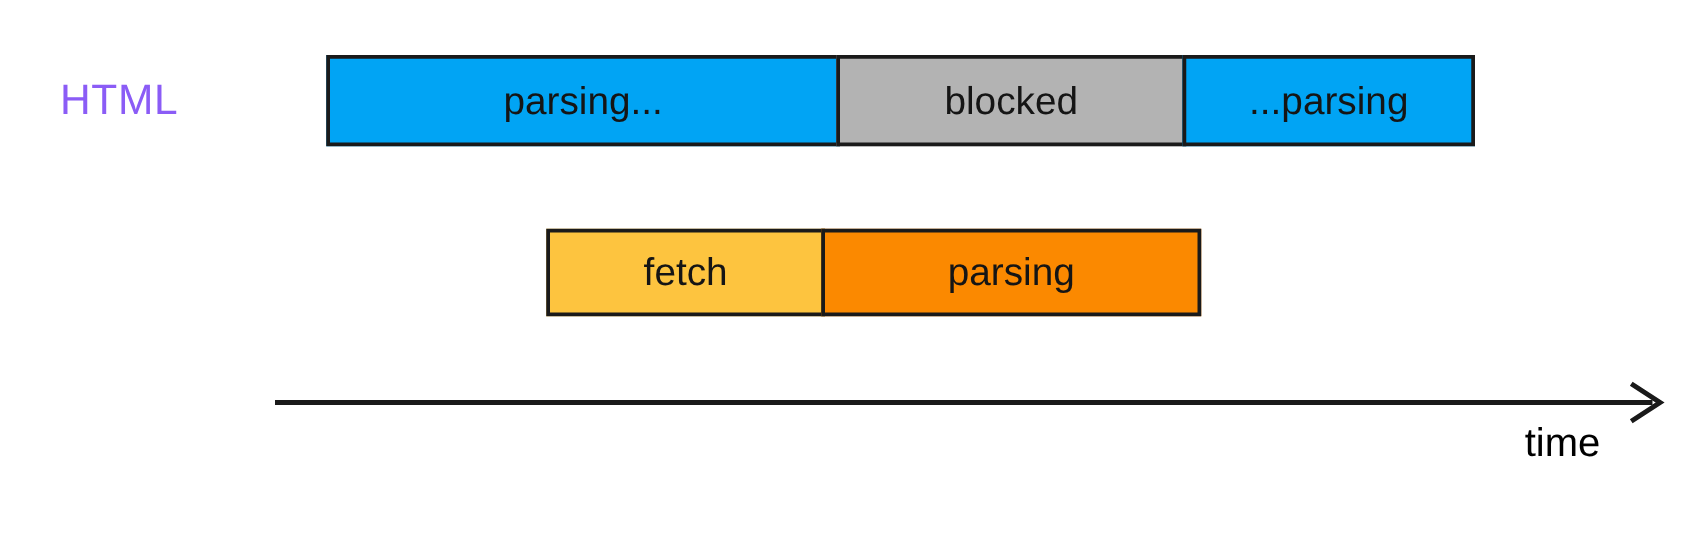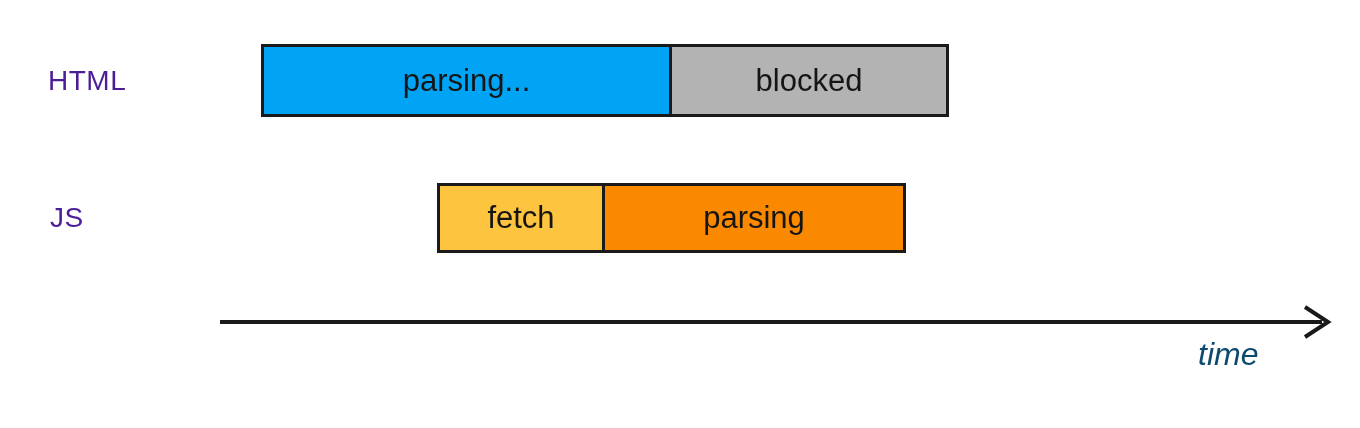"HTML" .row-label { color: #4c1d95 -> #8b5cf6; font-size: 28px -> 34px }
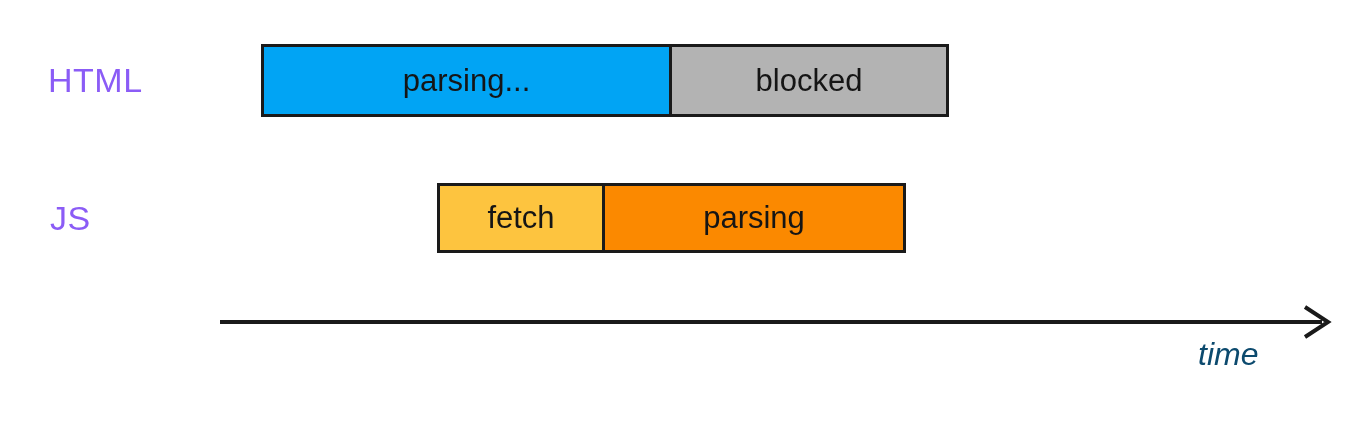"...parsing" div.seg { html: none -> <div>...parsing</div> }
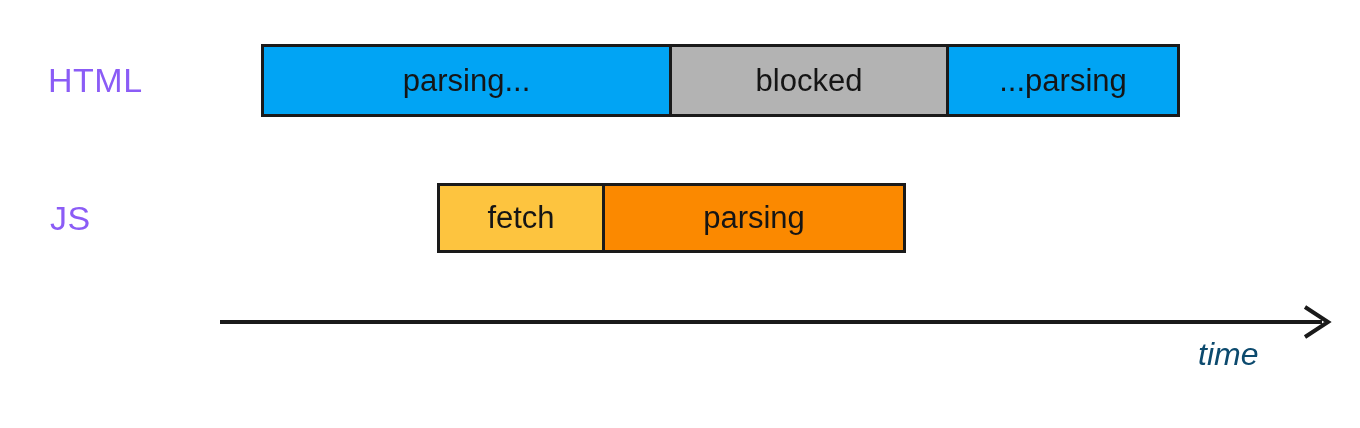"JS" div.row-label { html: <div>JS</div> -> none }
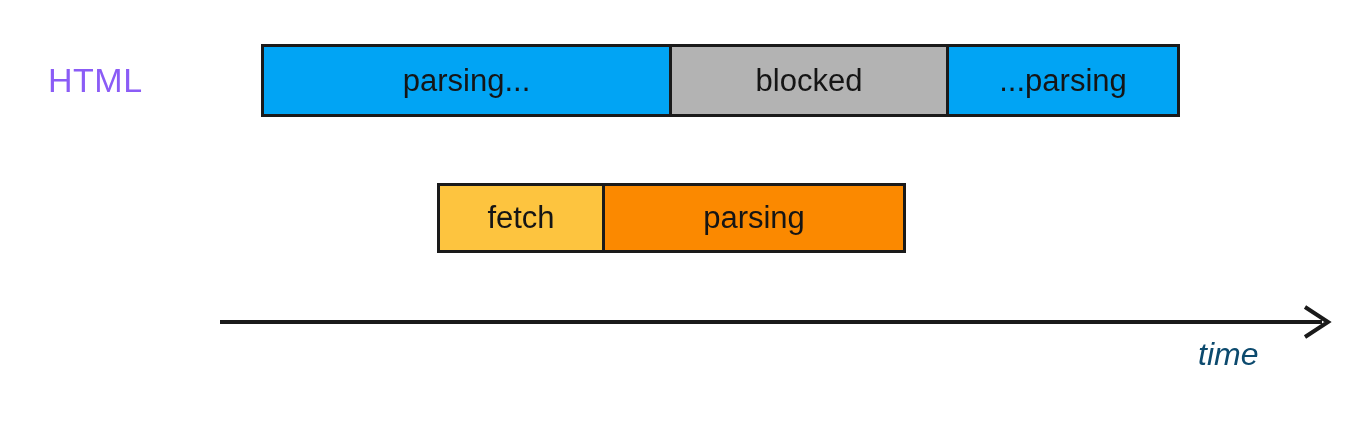"fetch" .seg--fetch { width: 168px -> 223px }
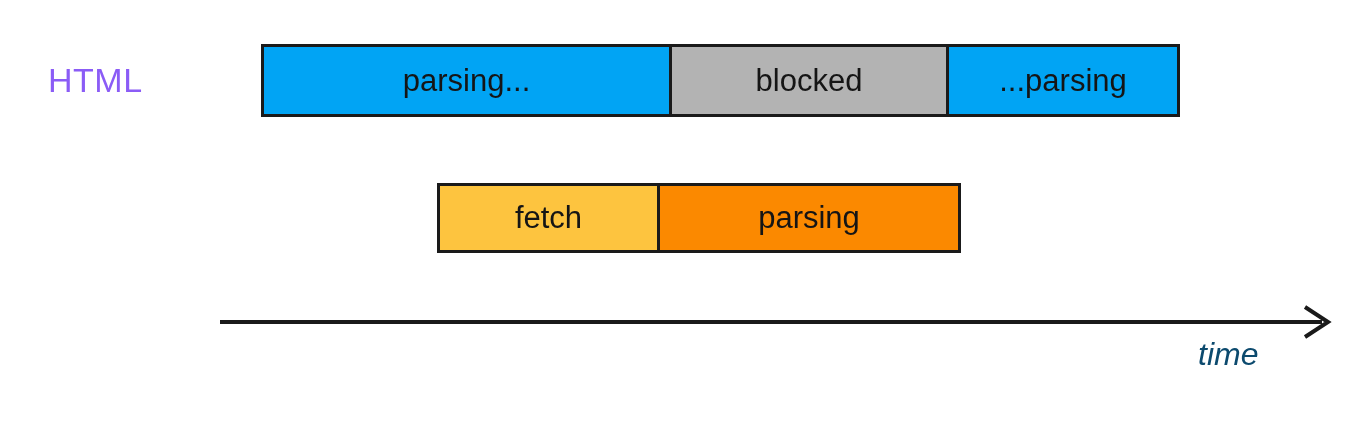"time" .axis-label { color: #0c4a6e -> #000000; font-style: italic -> none; text-align: left -> center }
